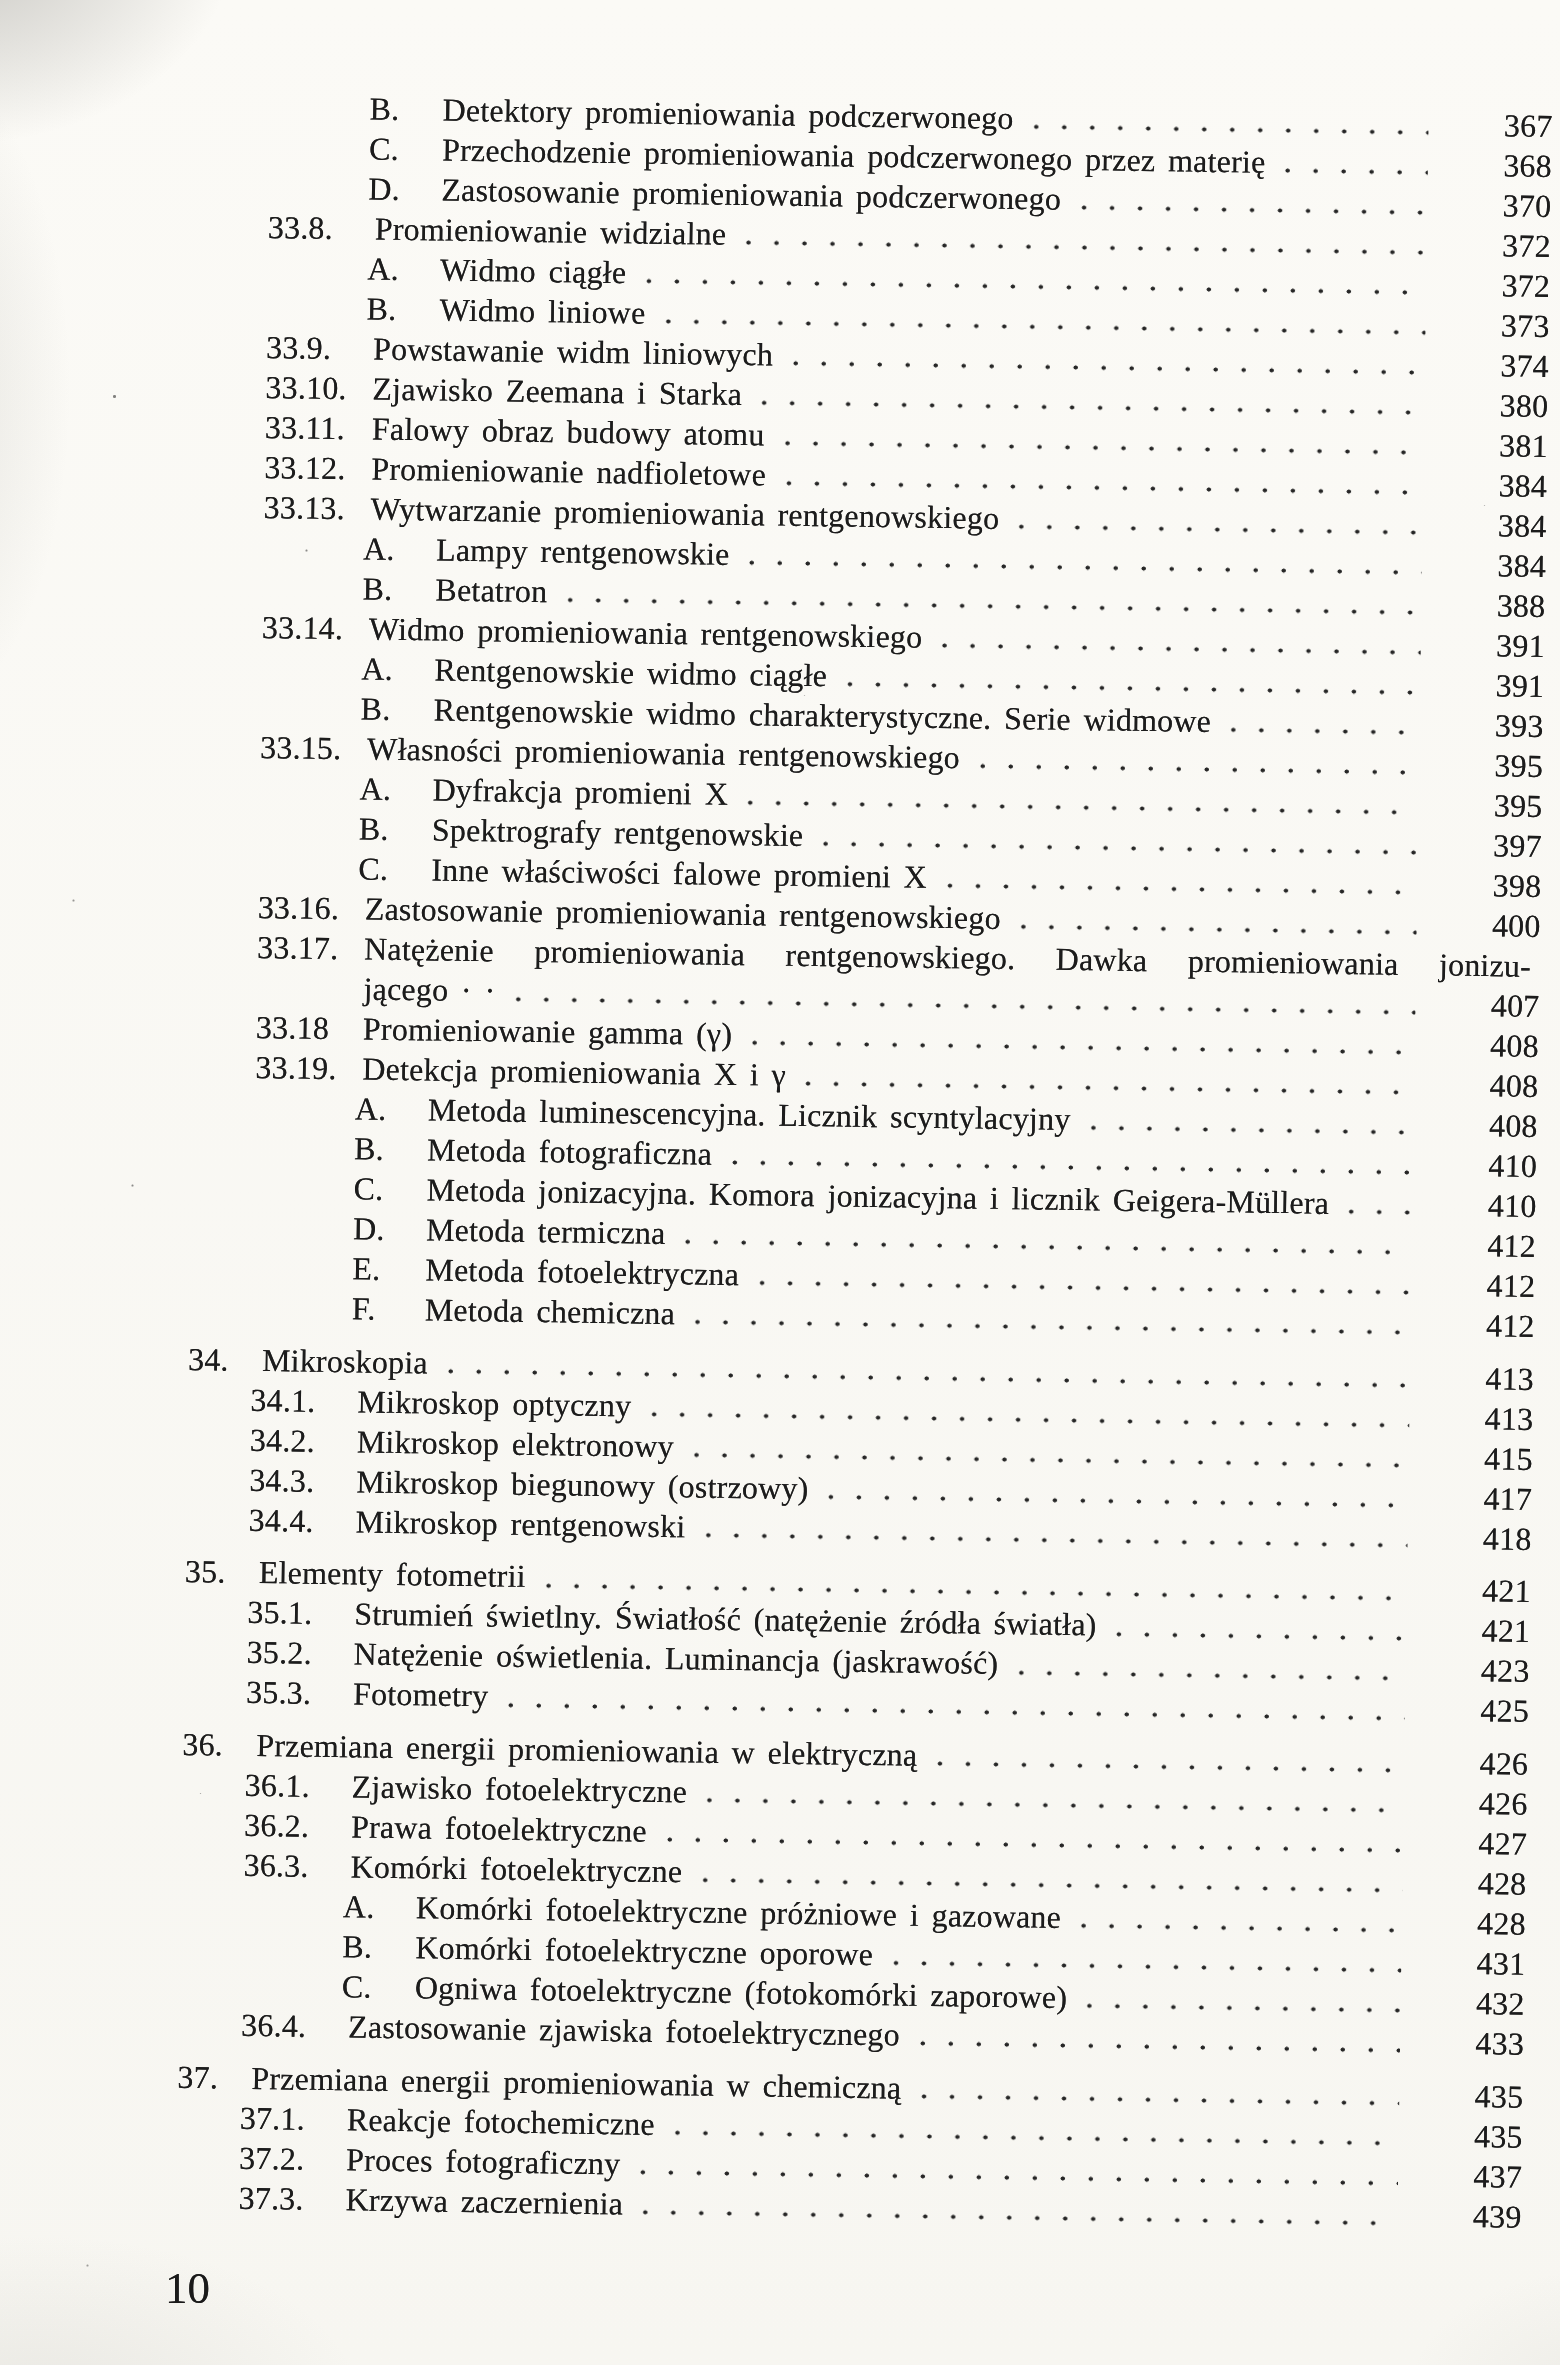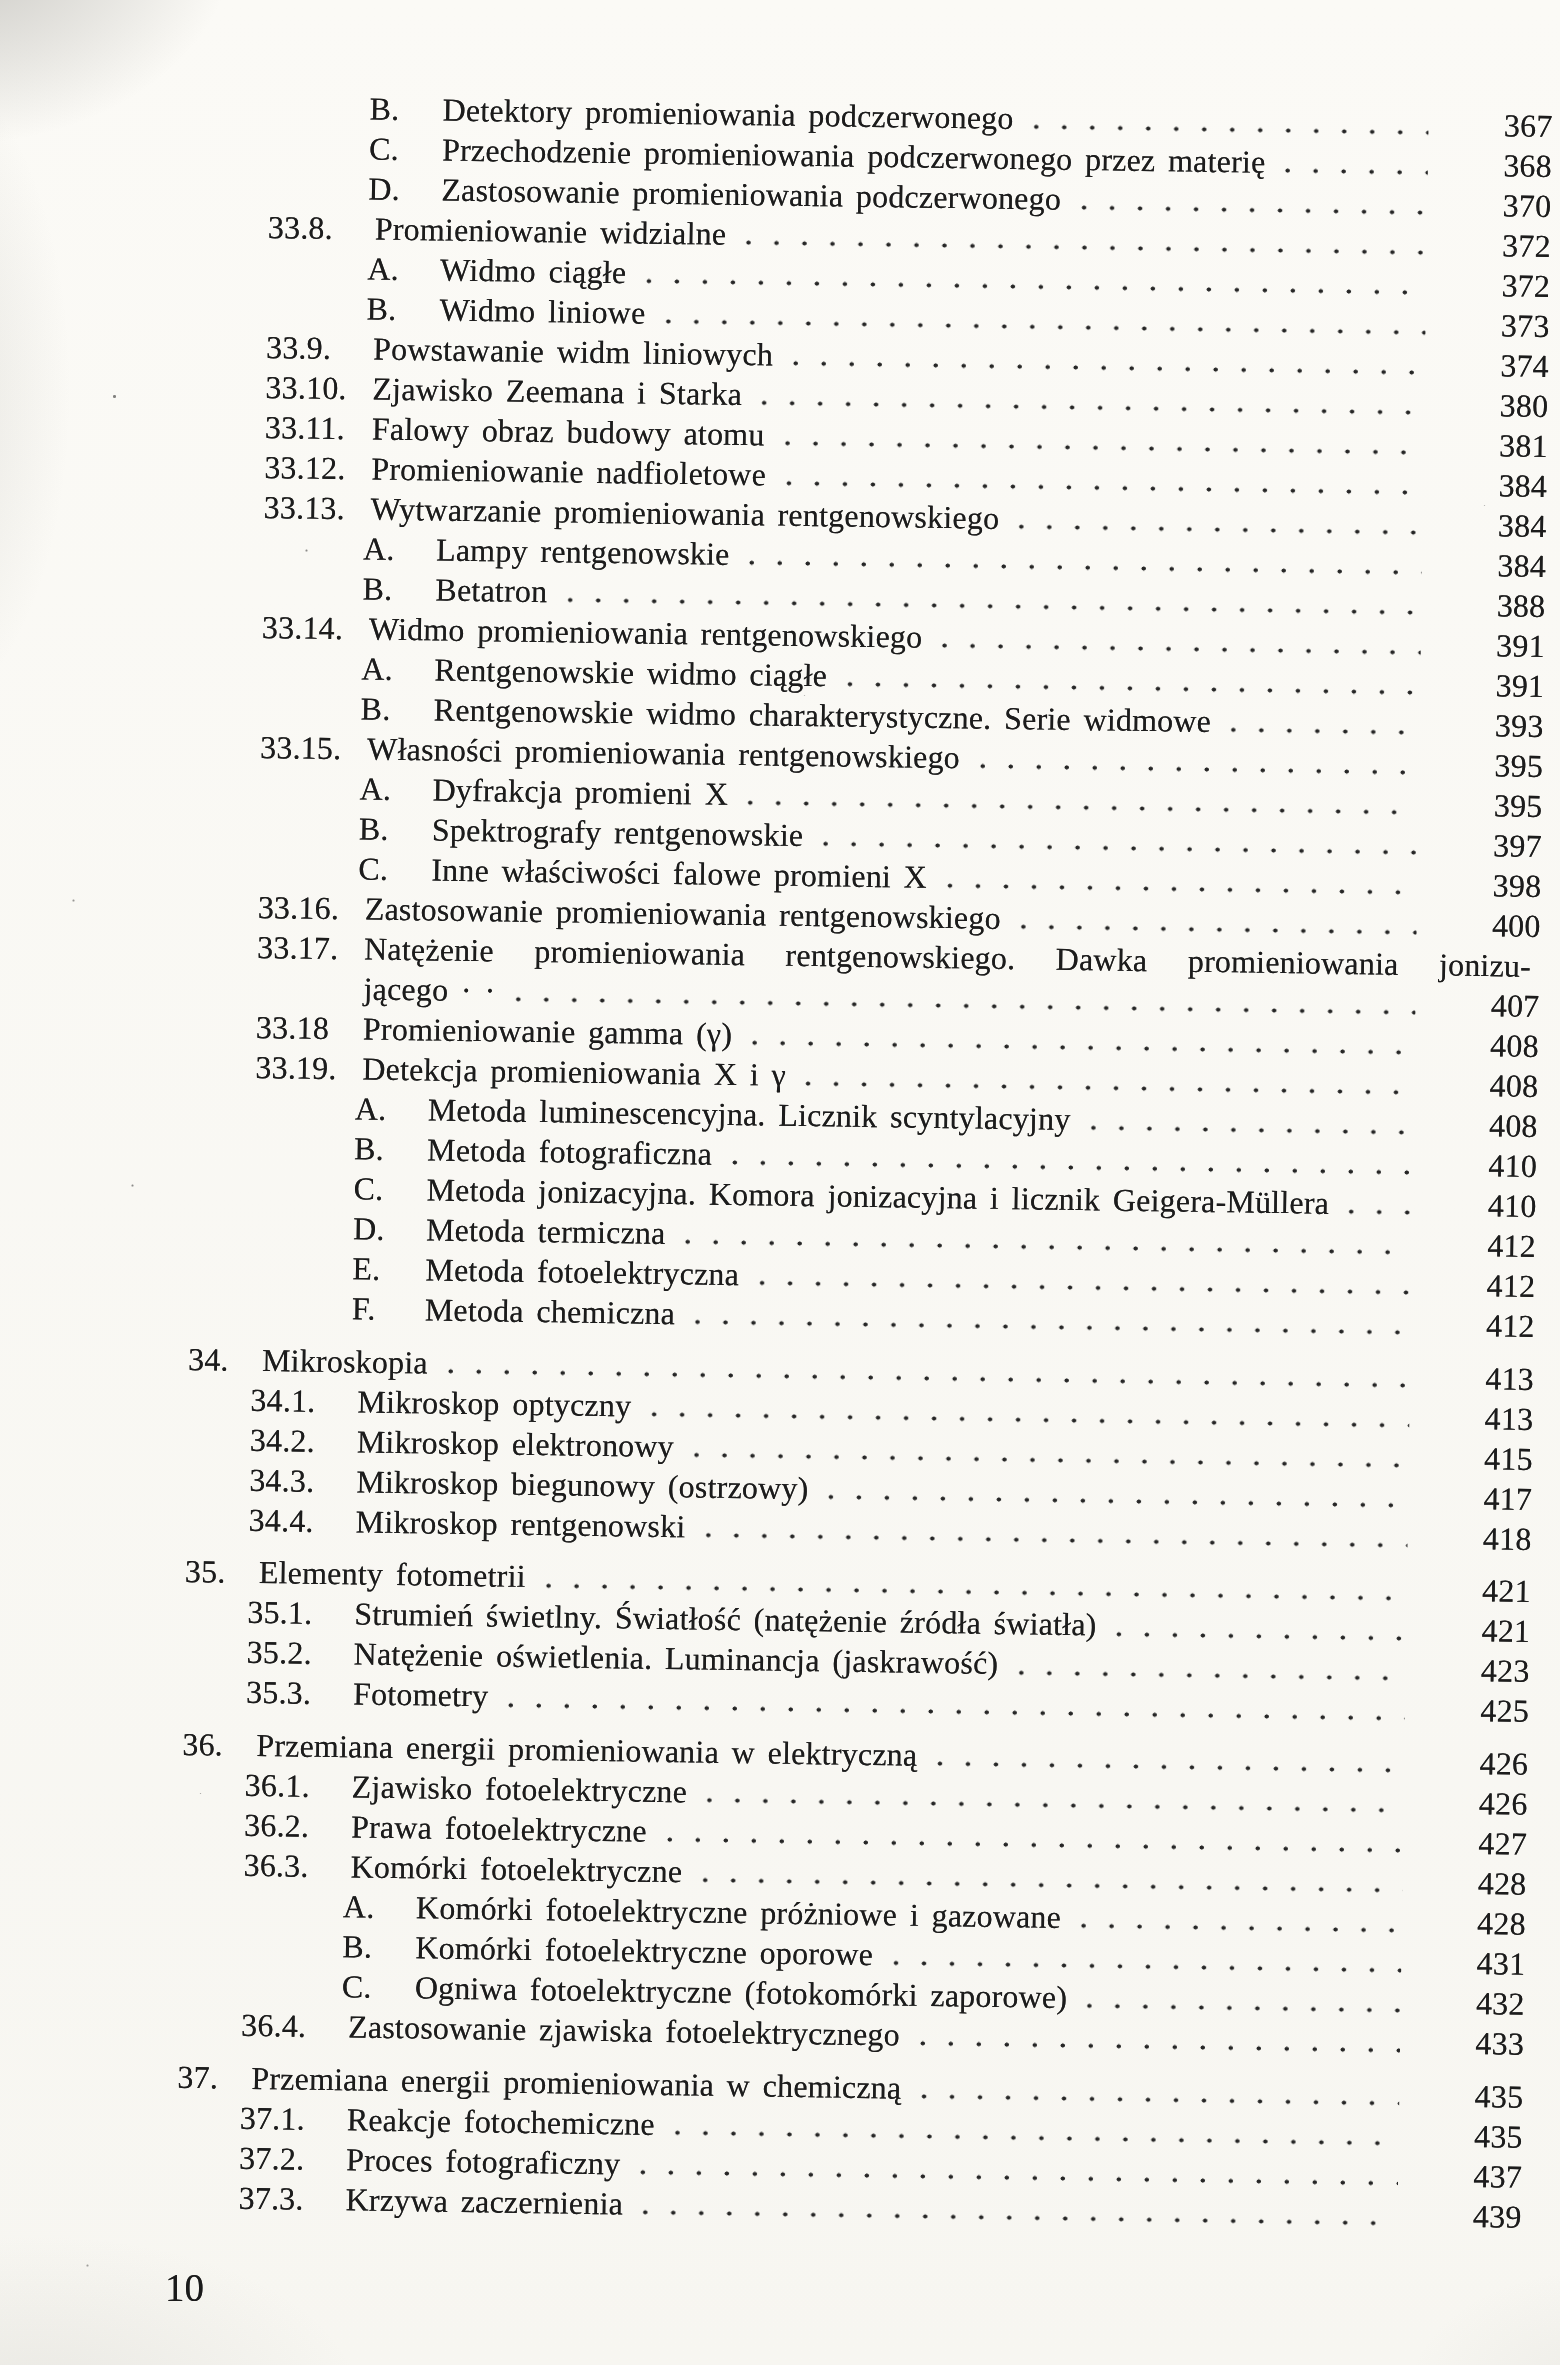"10" .footer { font-size: 39px -> 45px }
